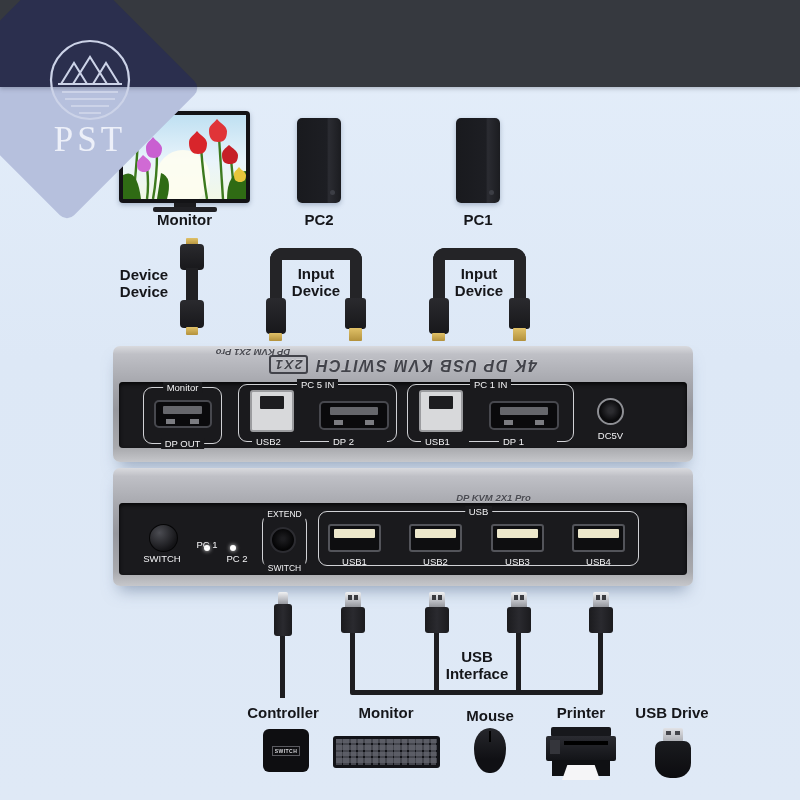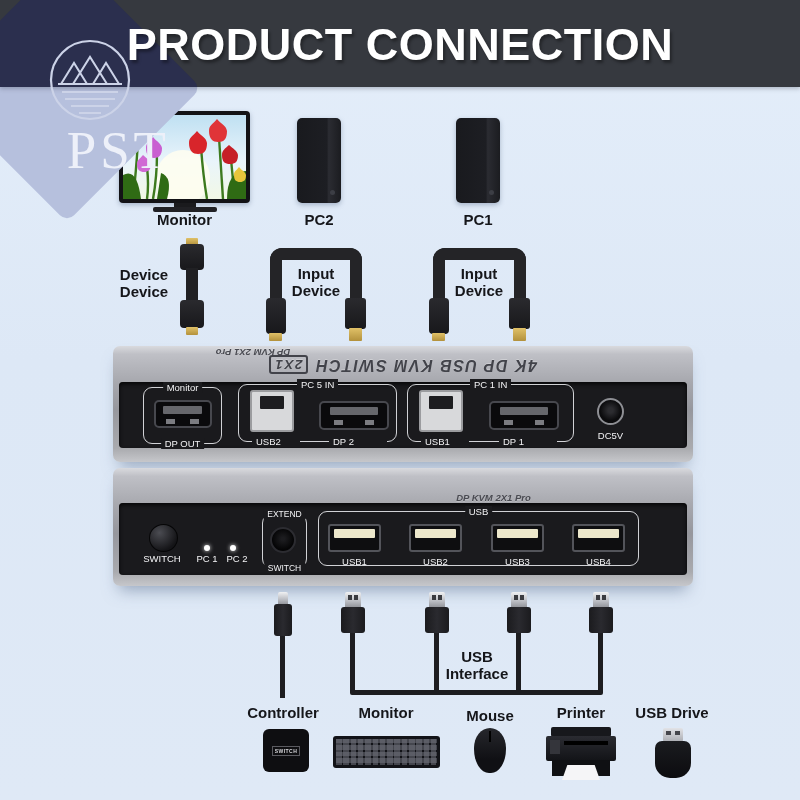"PRODUCT CONNECTION" div.abs { html: <div>PRODUCT CONNECTION</div> -> none }
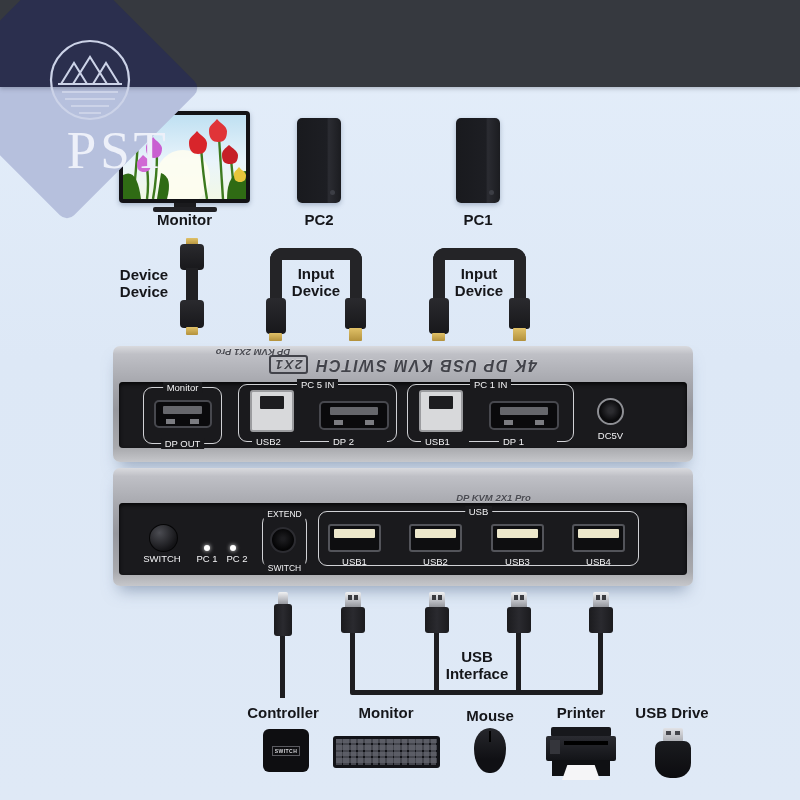"PST" .pst { font-size: 53px -> 35px; text-align: right -> center }
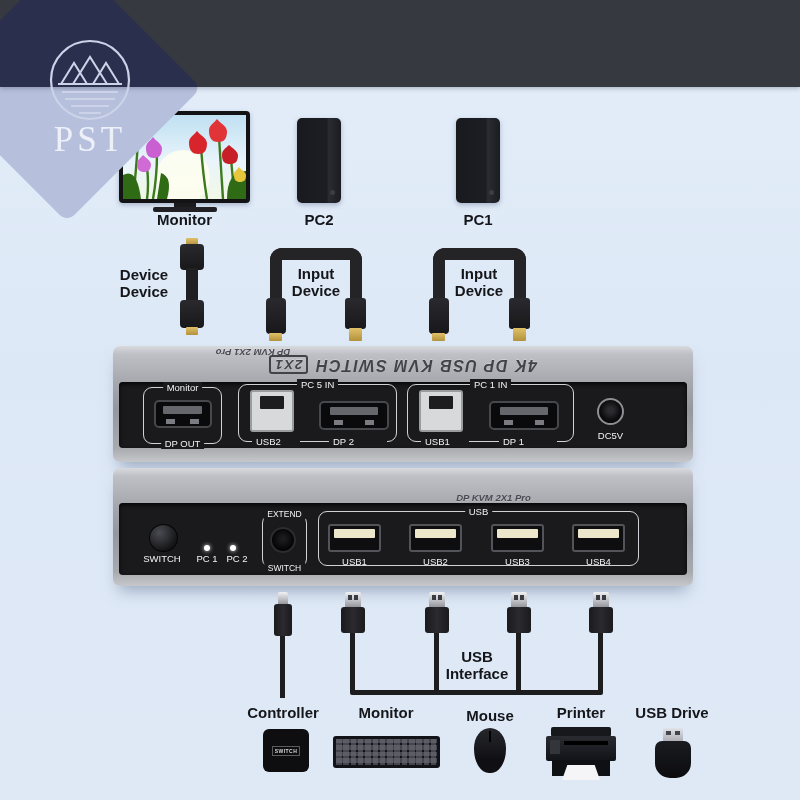"PC 1" div.wlbl { top: 50px -> 36px }
